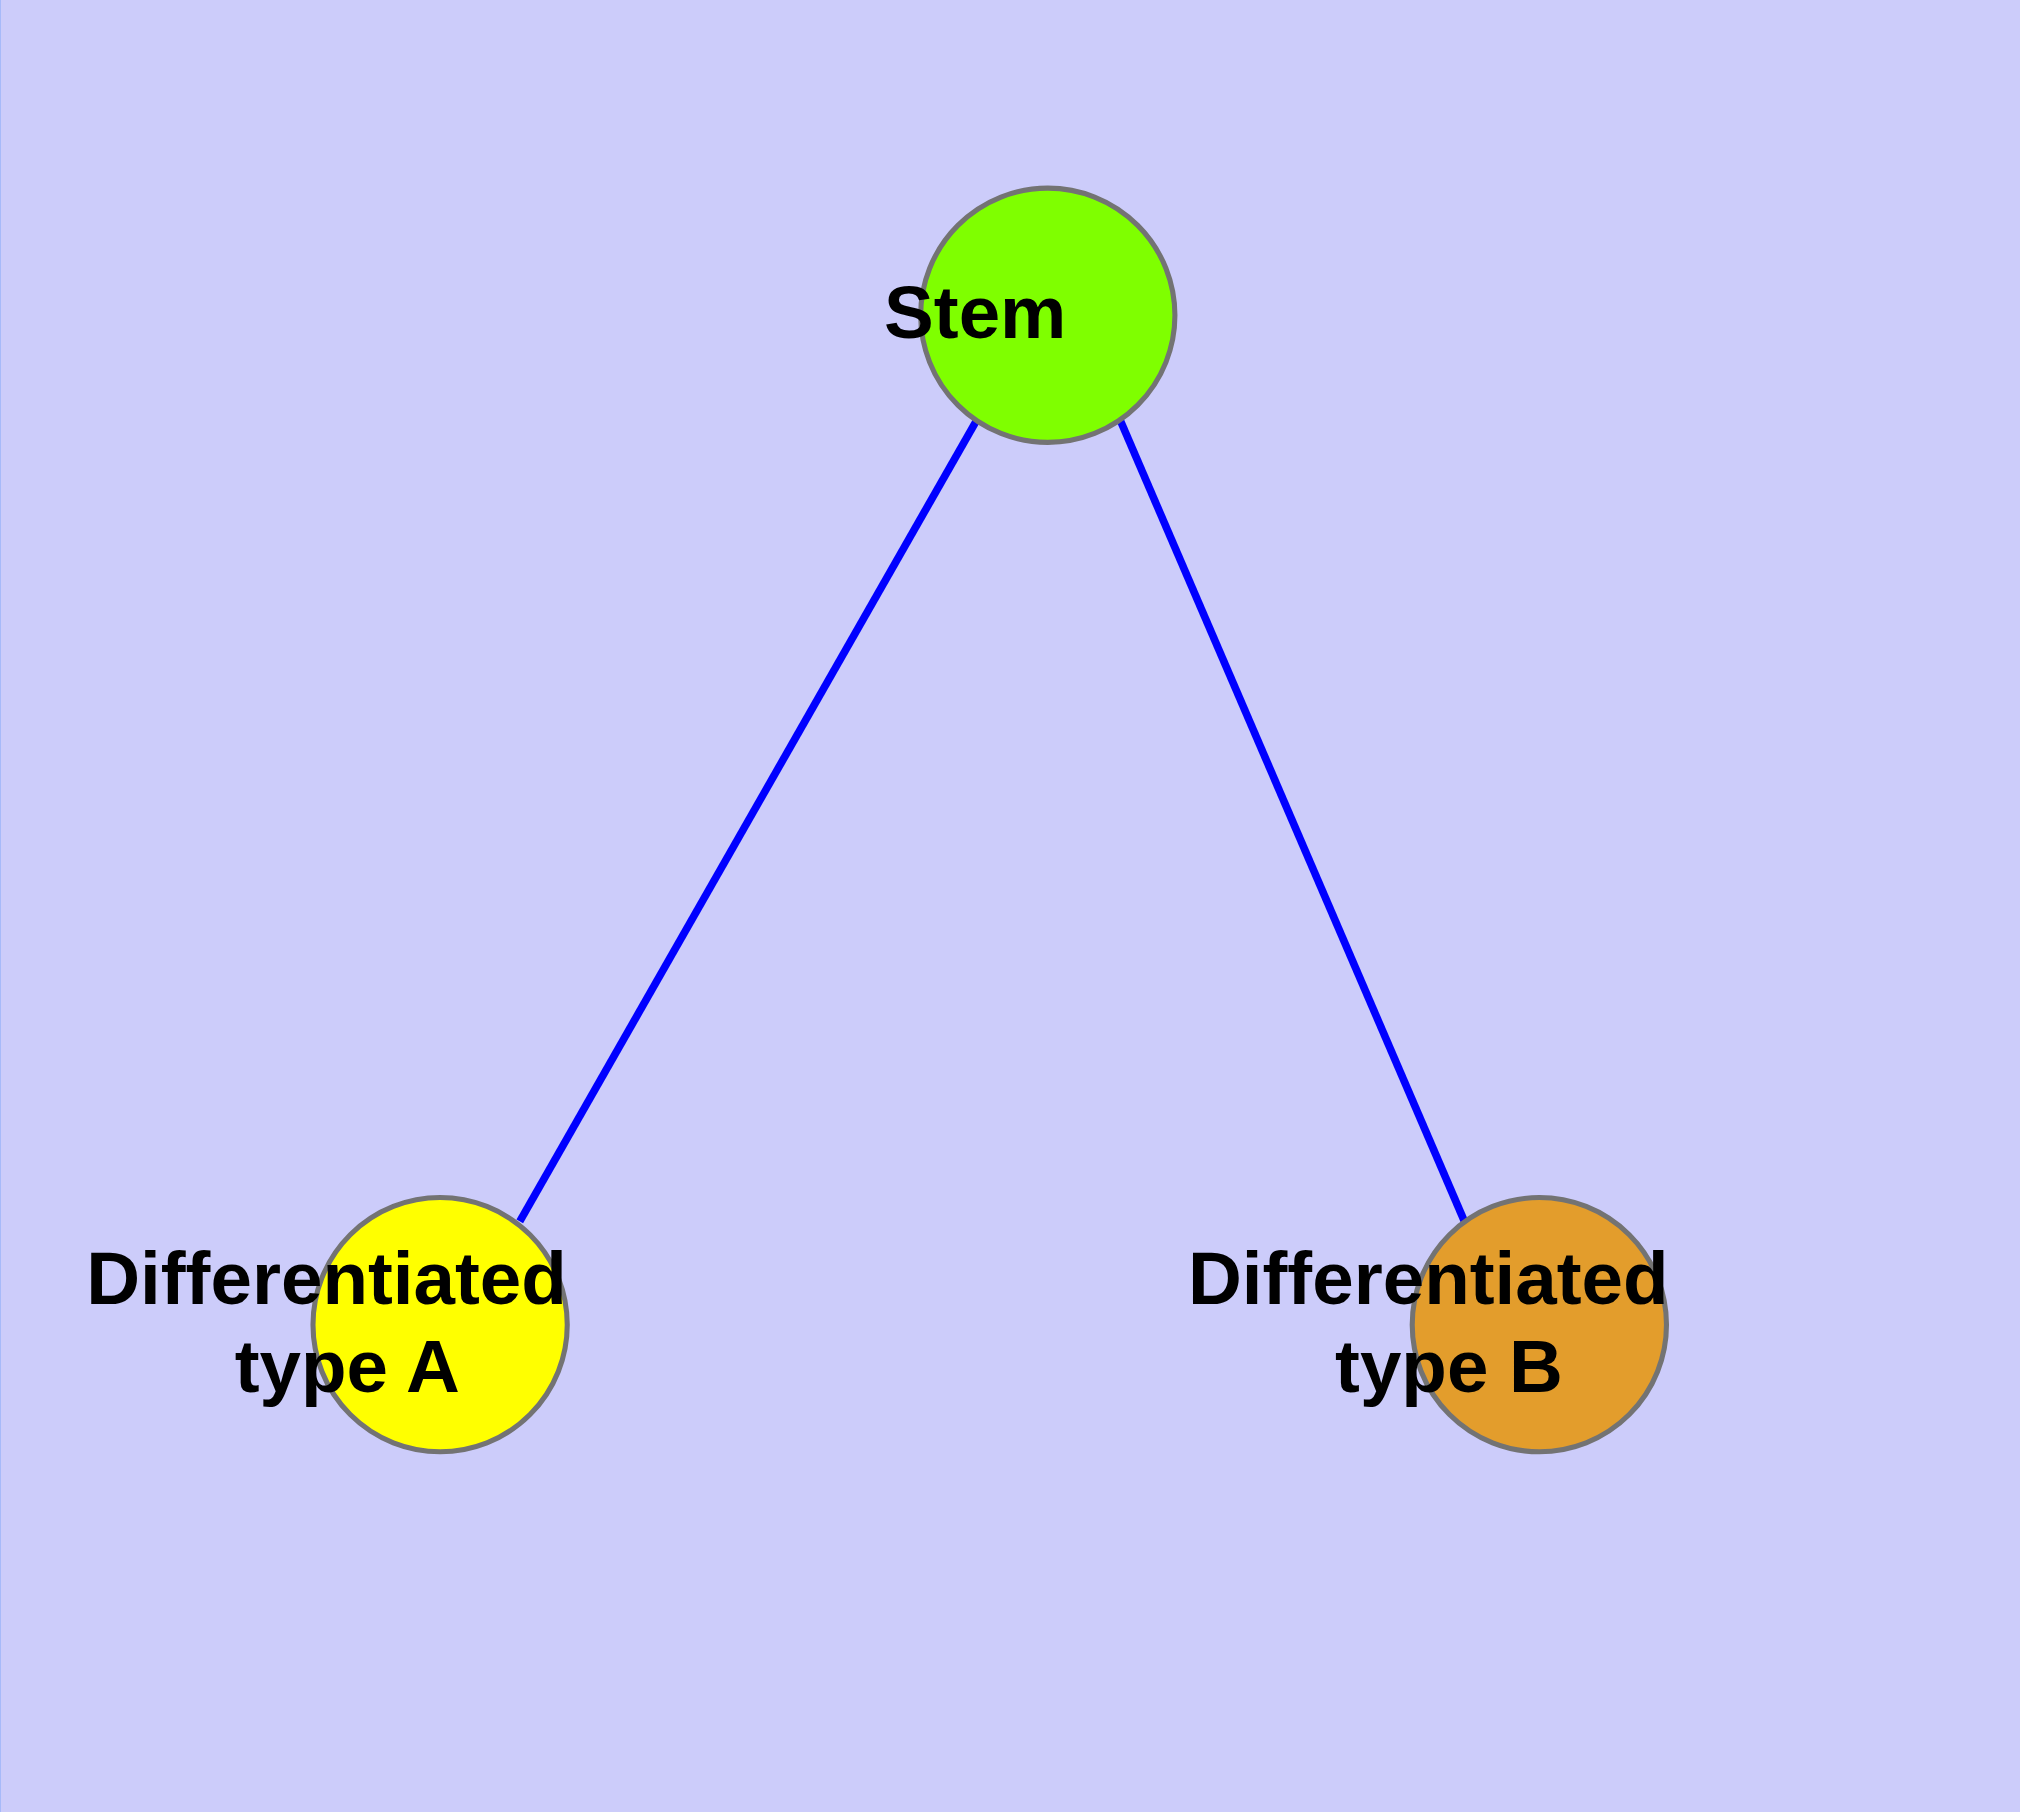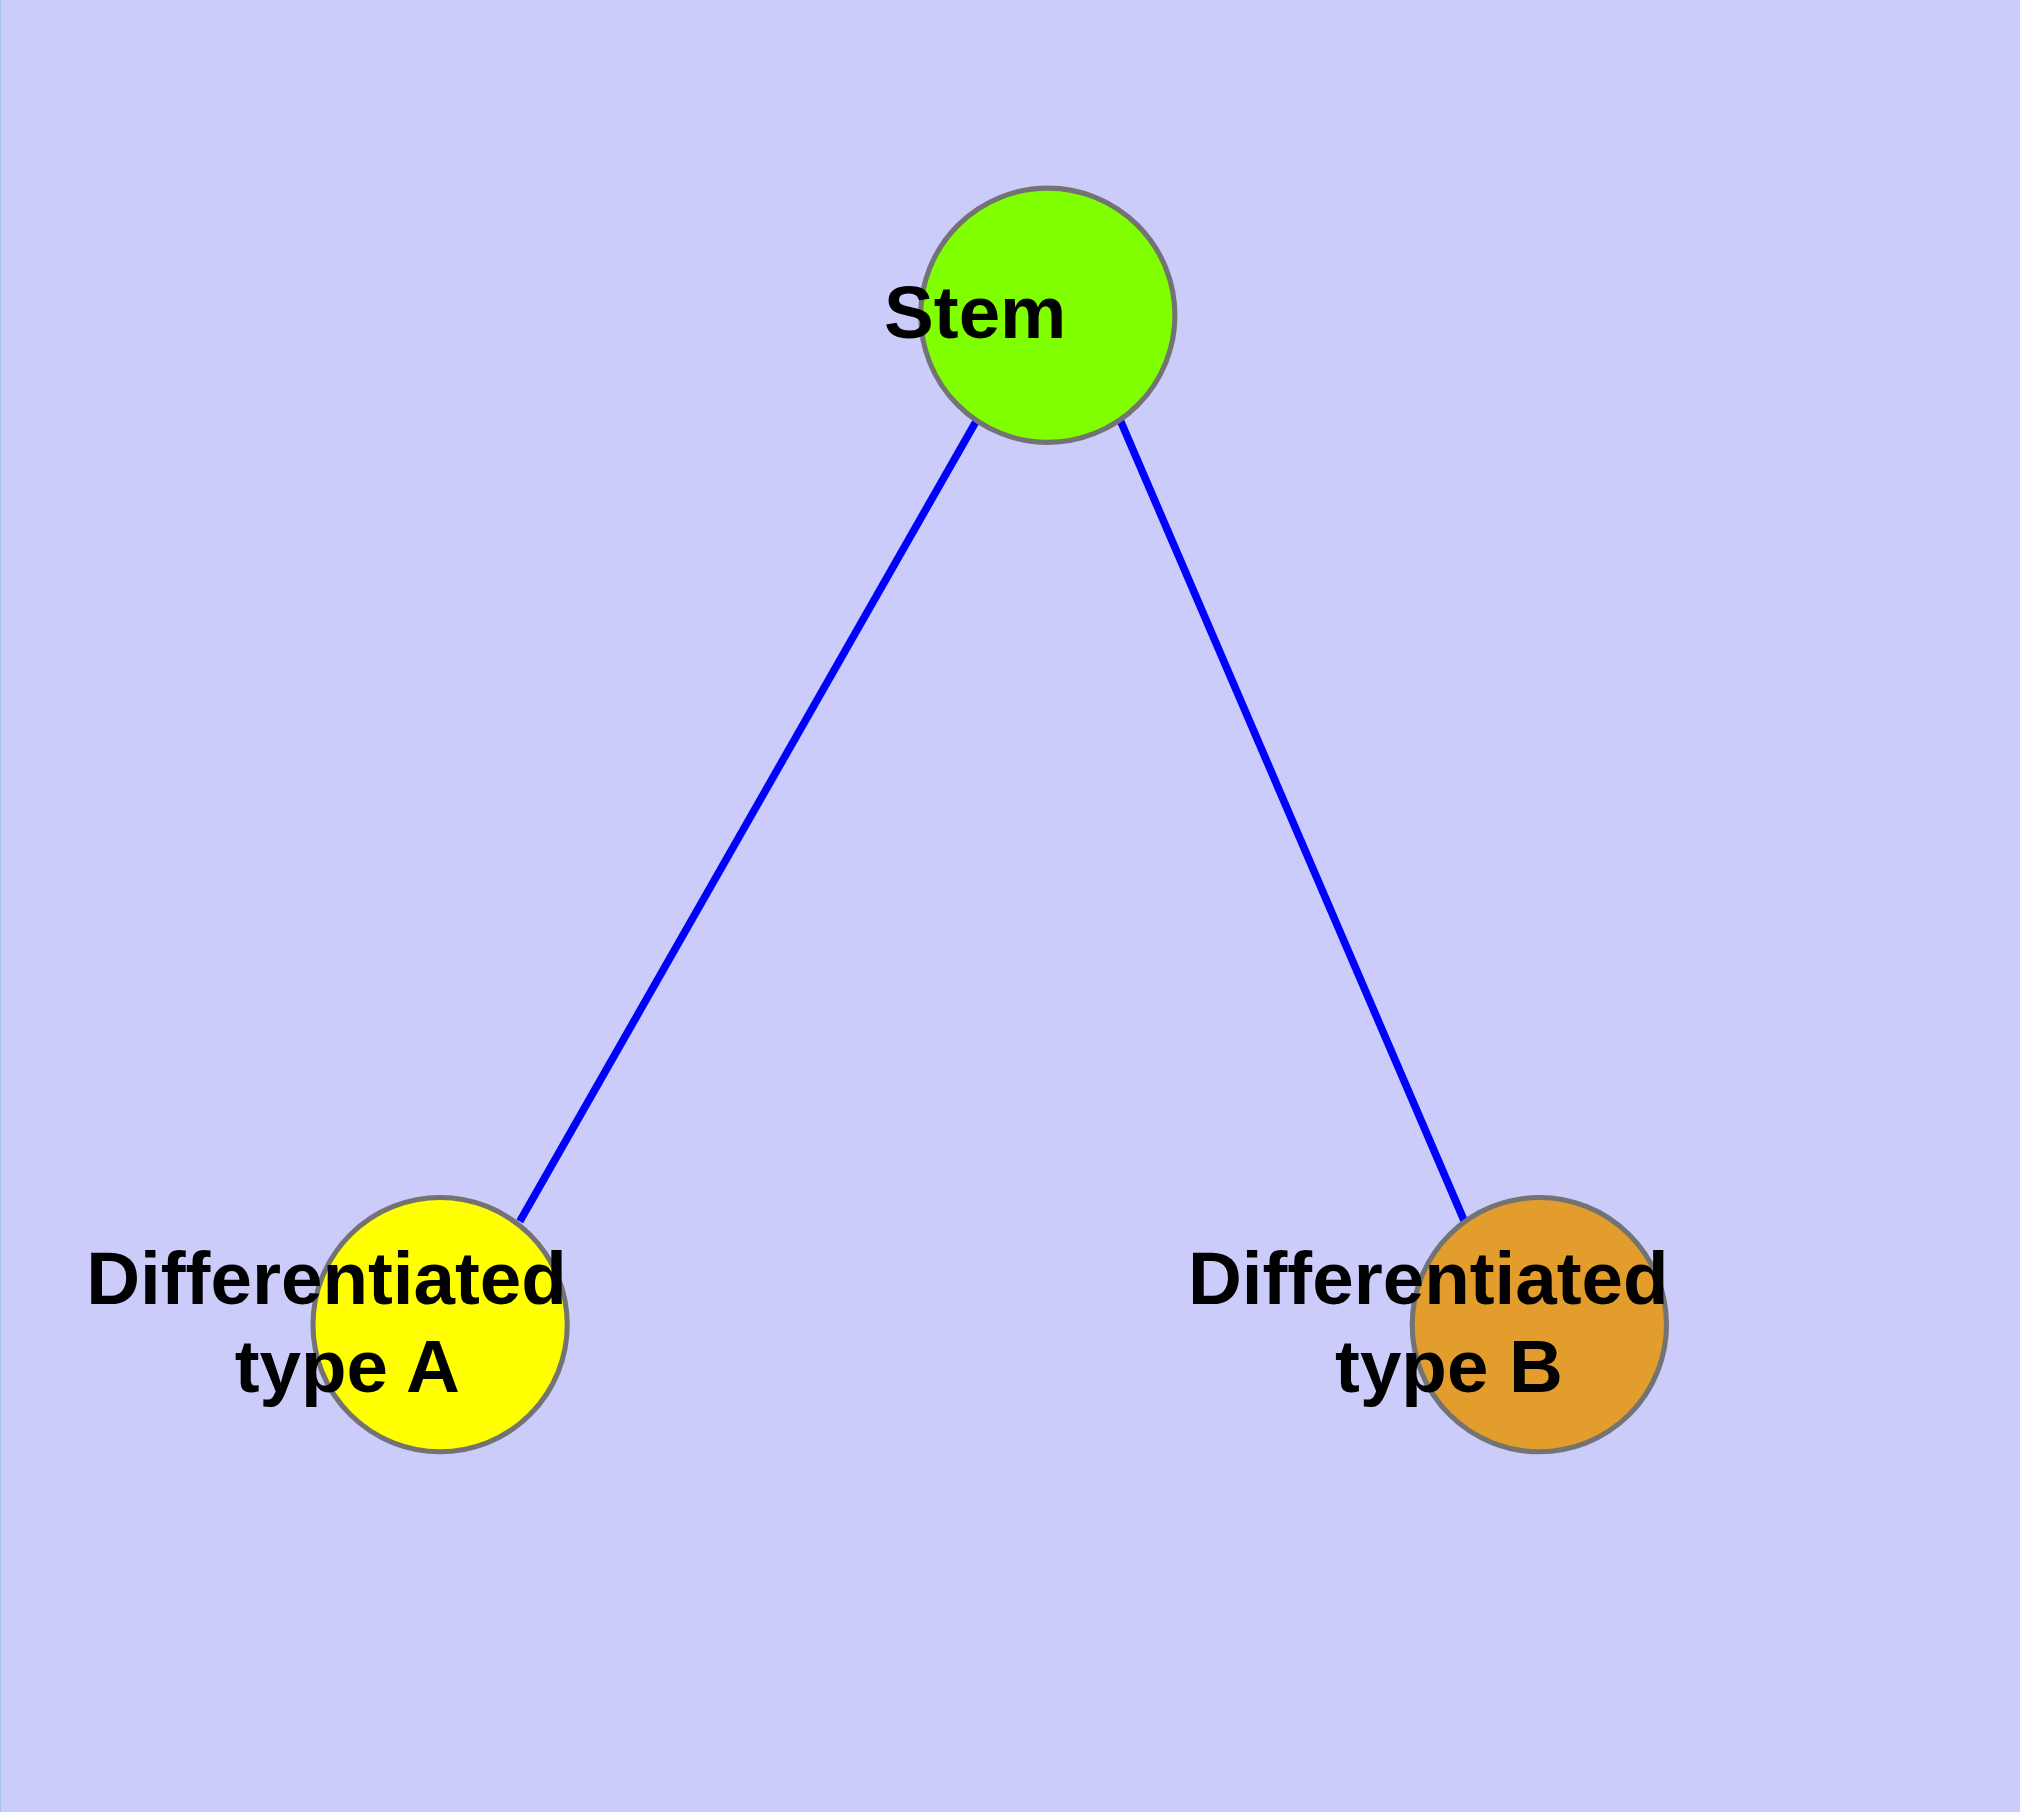"Stem" #stage { background: #14b8a6 -> #3b82f6 }
